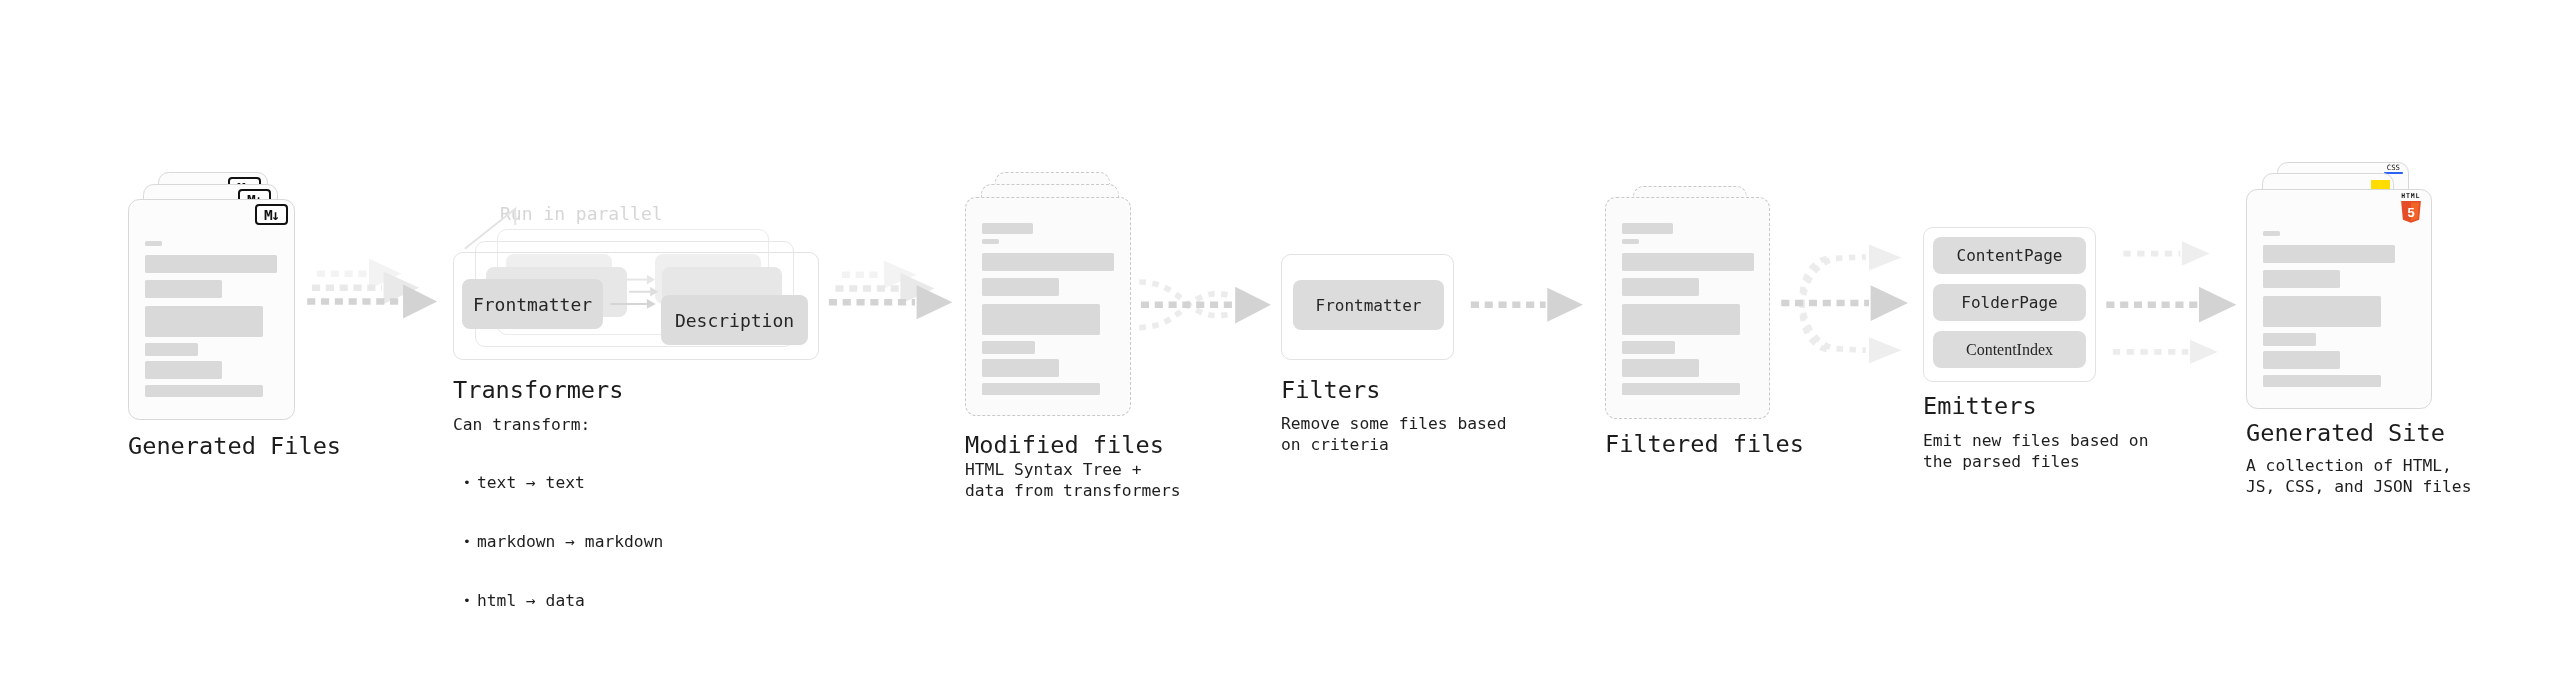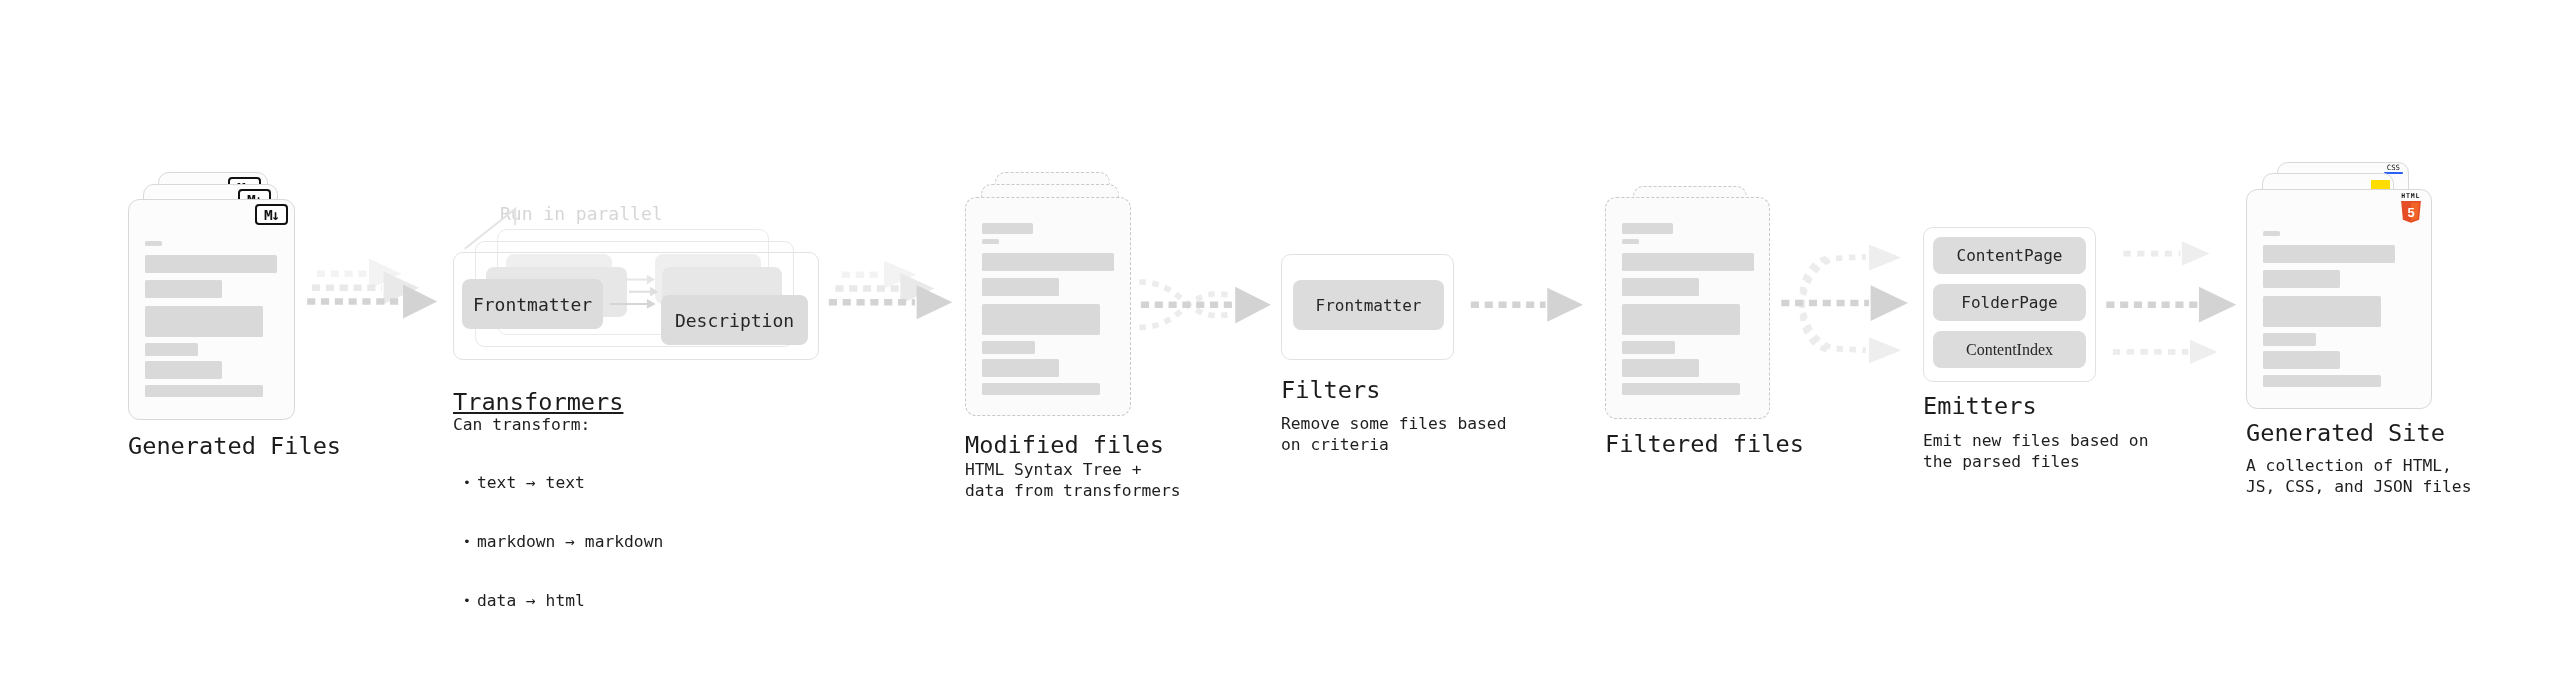"Transformers" div.title { text-decoration: underline -> none; top: 388px -> 376px }
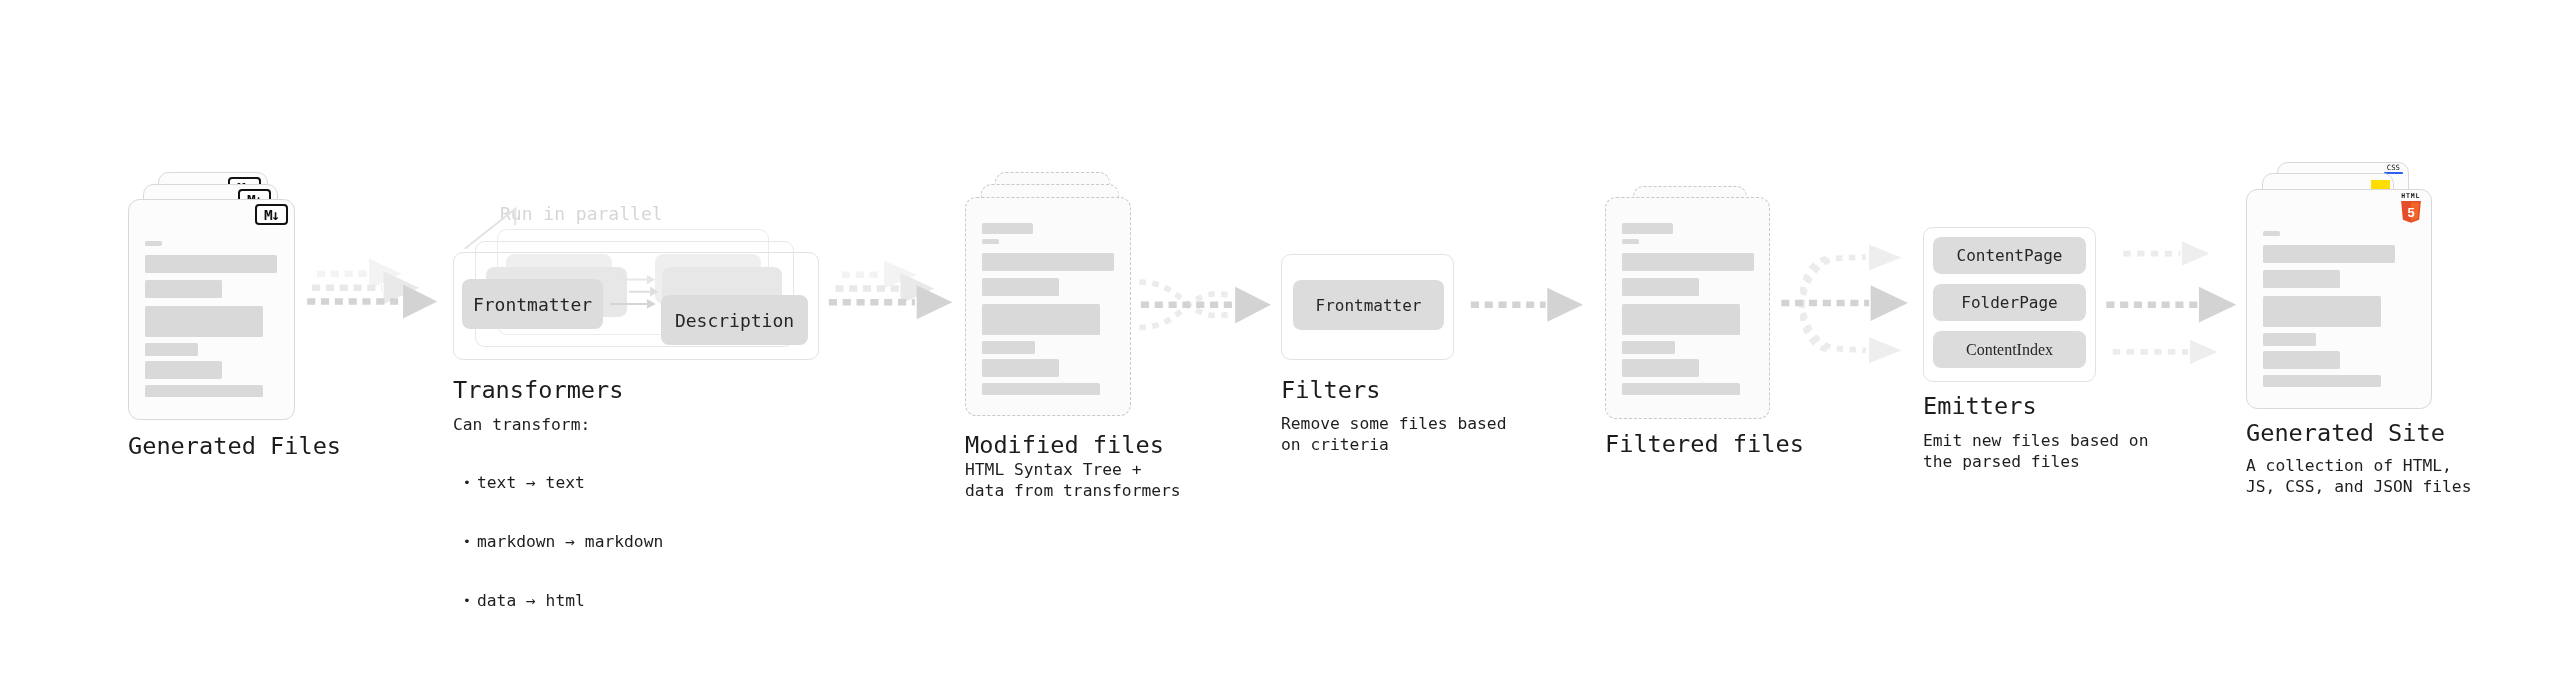"data → html" li { text: data → html -> html → data }
